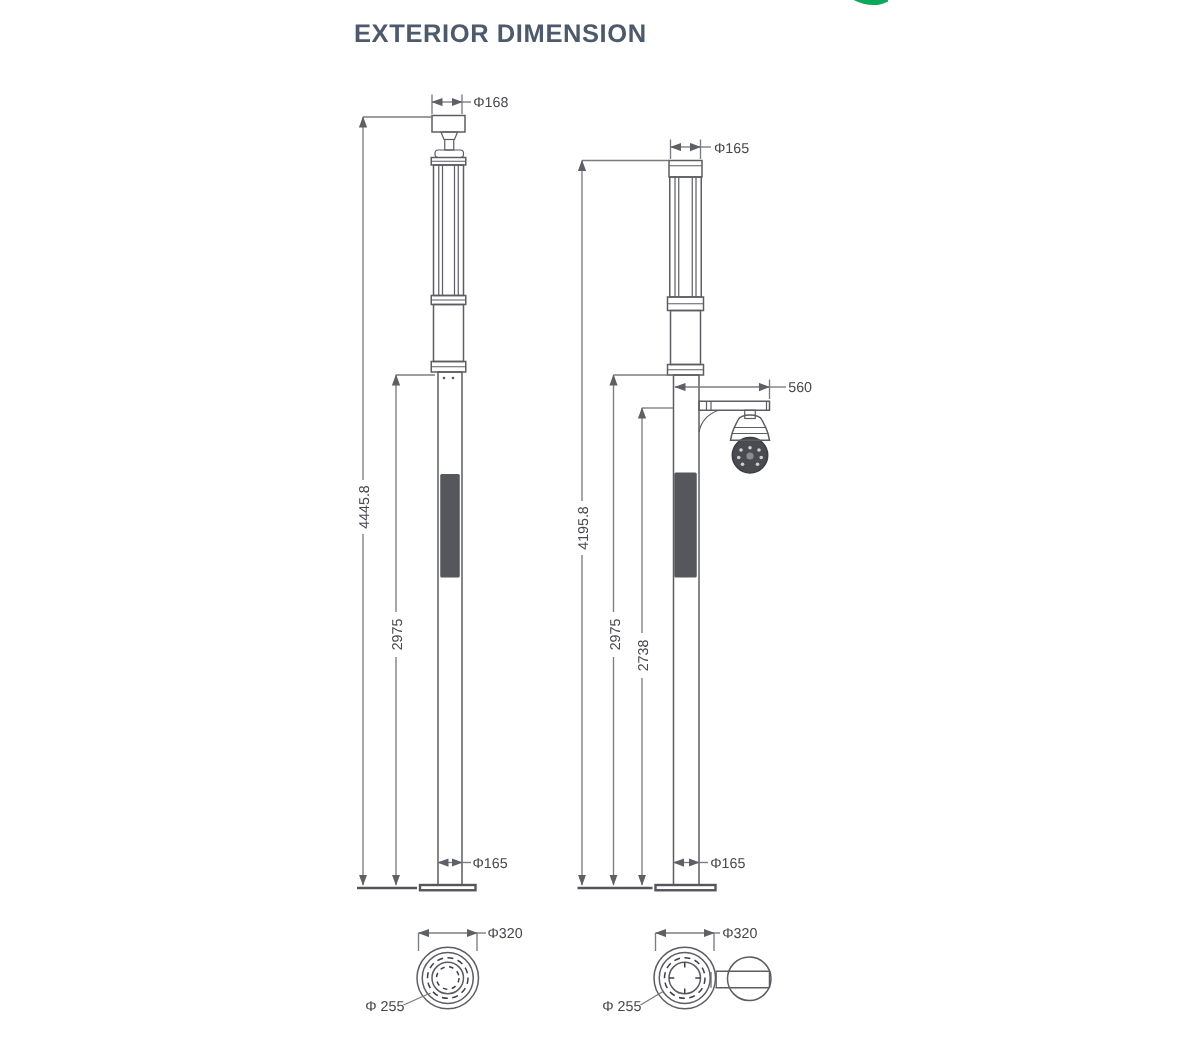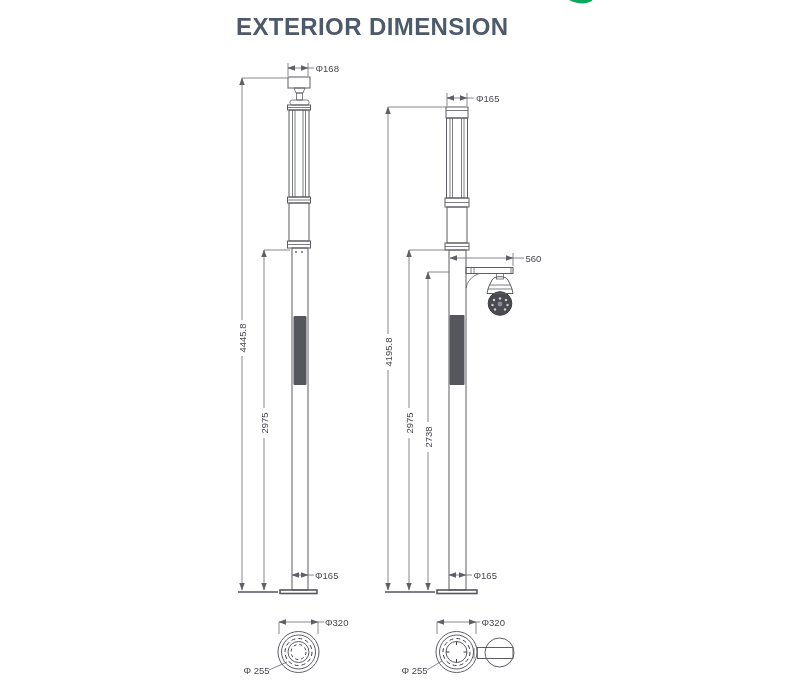"EXTERIOR DIMENSION" .title { font-size: 24px -> 17px }
